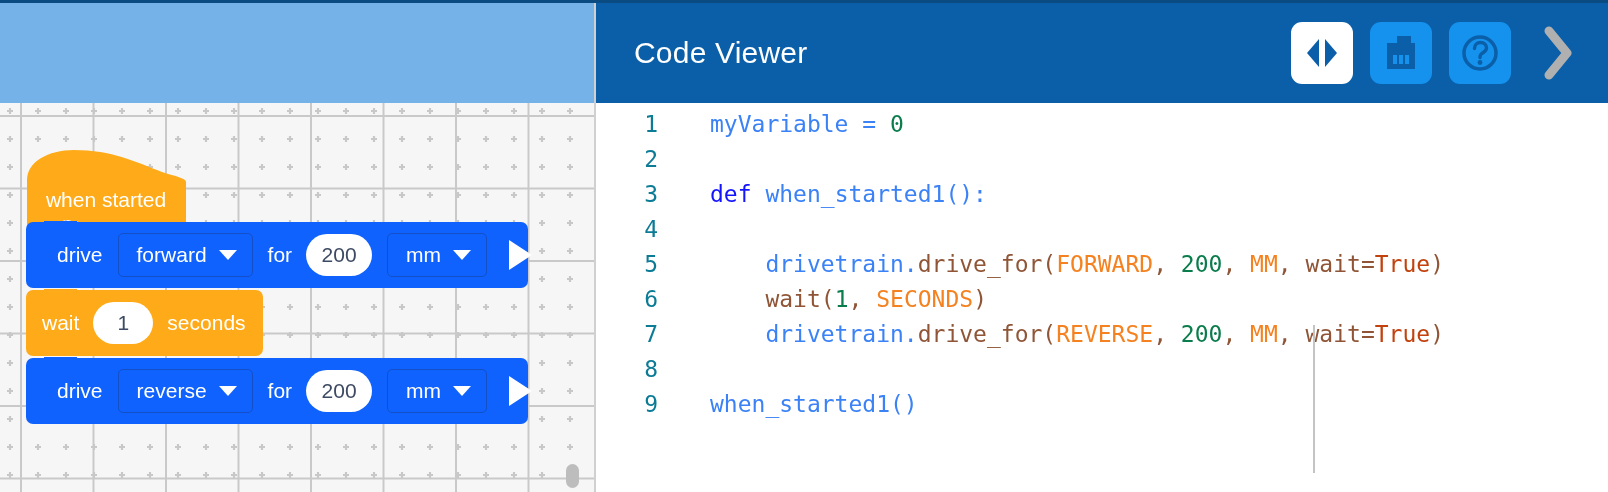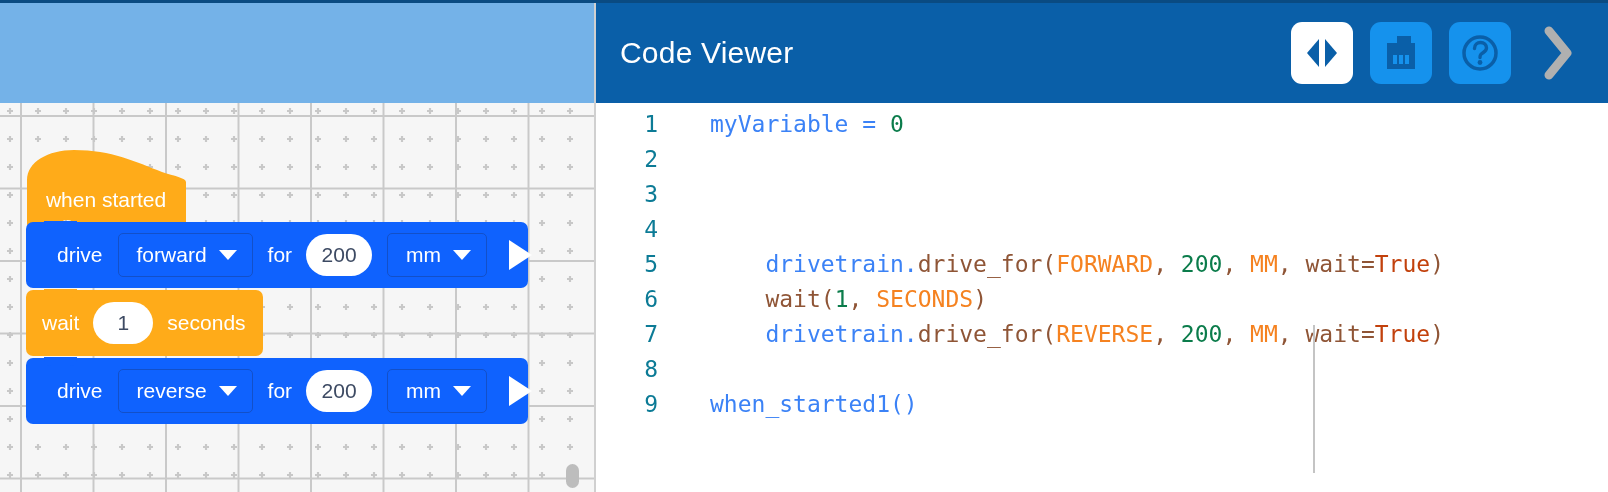"Code Viewer" #code-header { padding: 0 0 0 24px -> 0 0 0 38px }
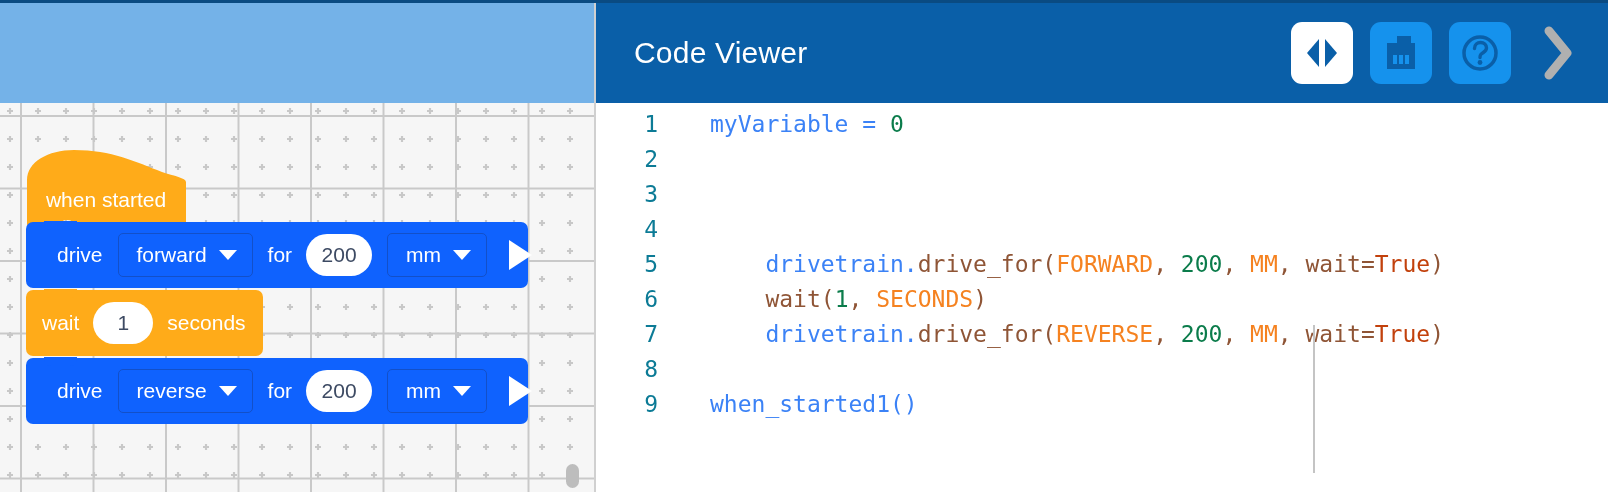"def when_started1():" span.code-text { html: none -> <span><span>def </span><span>when_started1():</span></span> }
